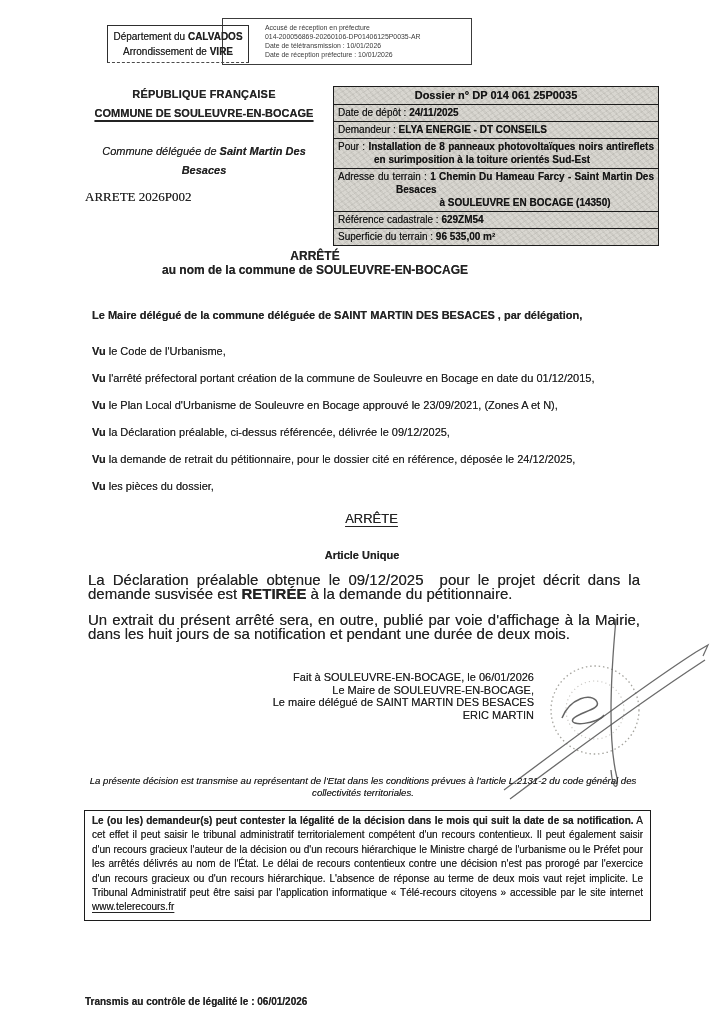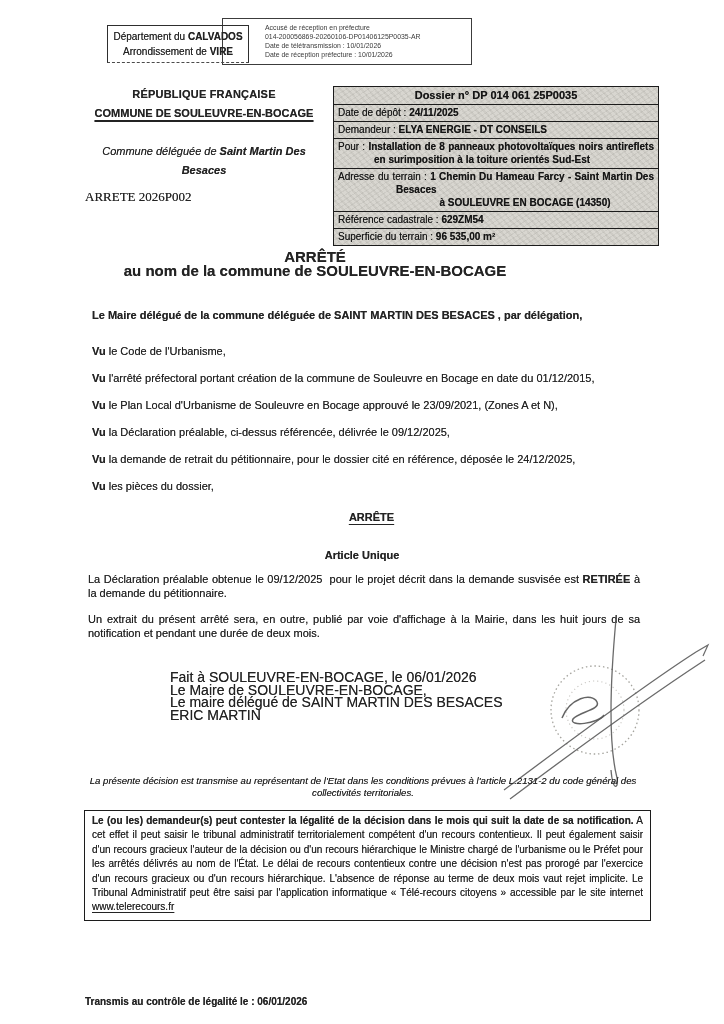"ARRÊTÉ" .title-block { font-size: 15px -> 12px }
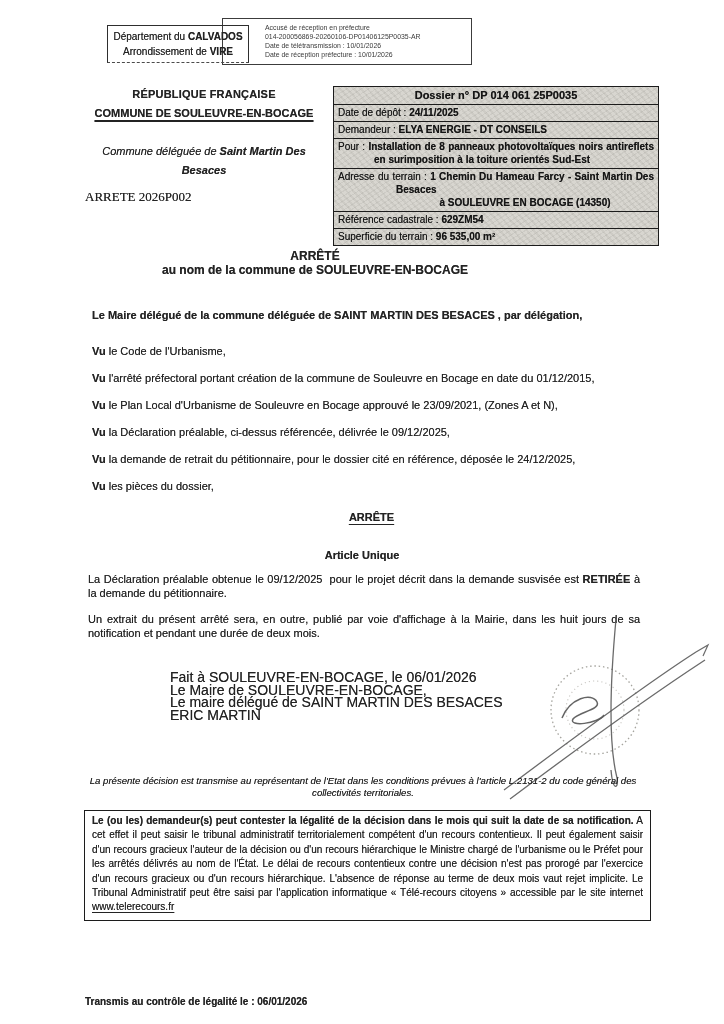"ARRÊTE" .arrete-heading { font-size: 11px -> 13px; font-weight: bold -> normal }
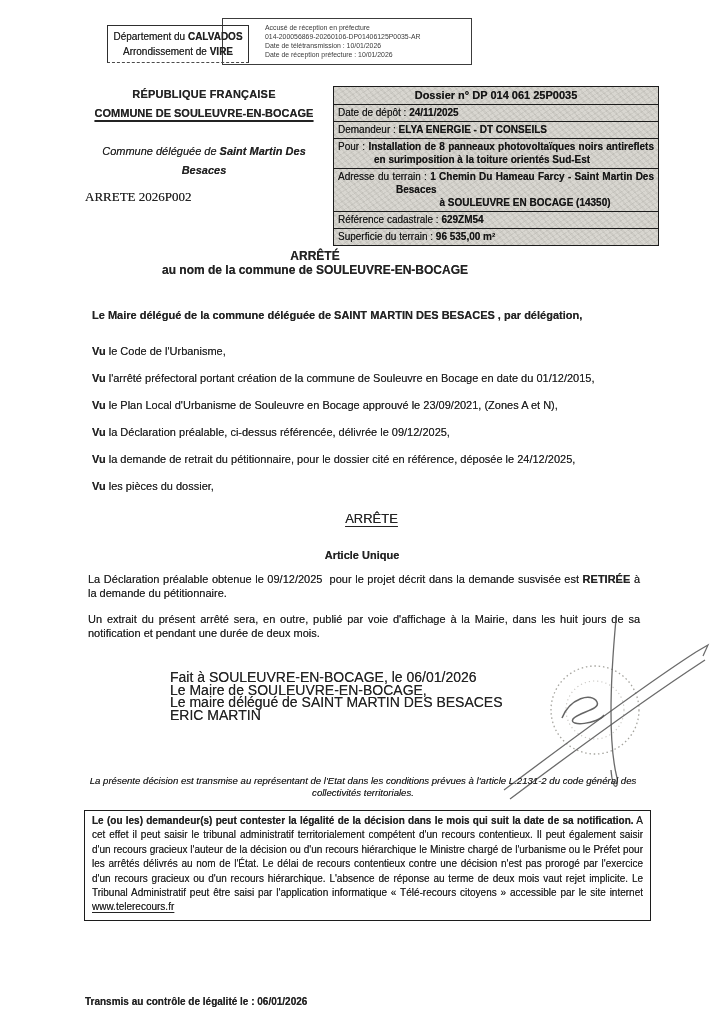"La Déclaration préalable obtenue le" .para { font-size: 11px -> 15px }
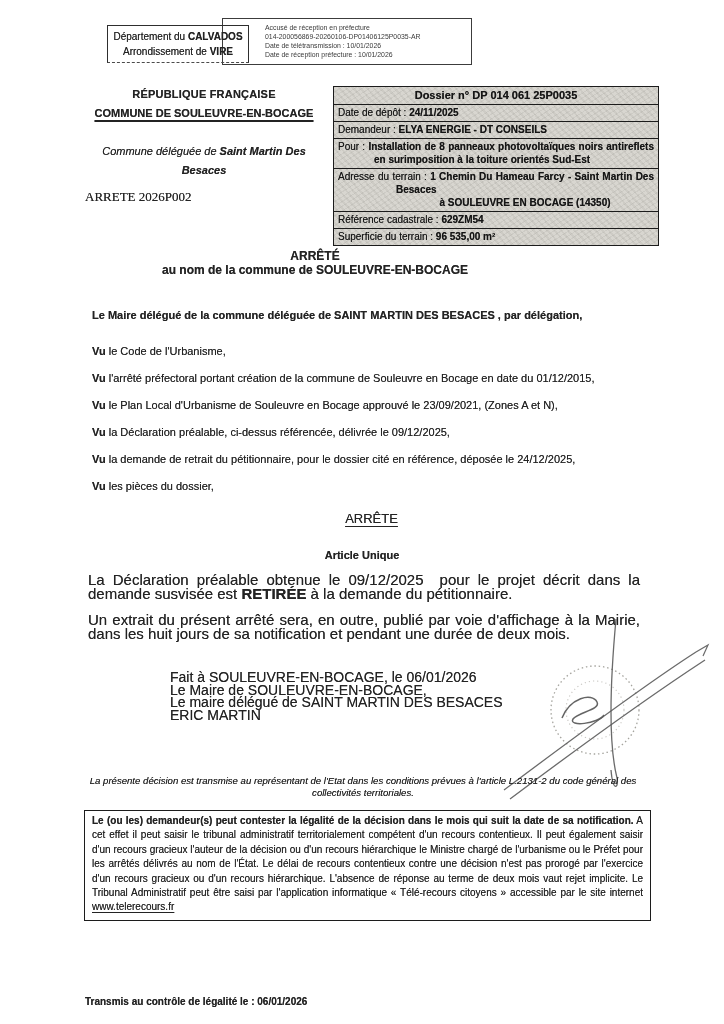"Fait à SOULEUVRE-EN-BOCAGE, le" .sig-block { font-size: 14px -> 11px; text-align: left -> right }
